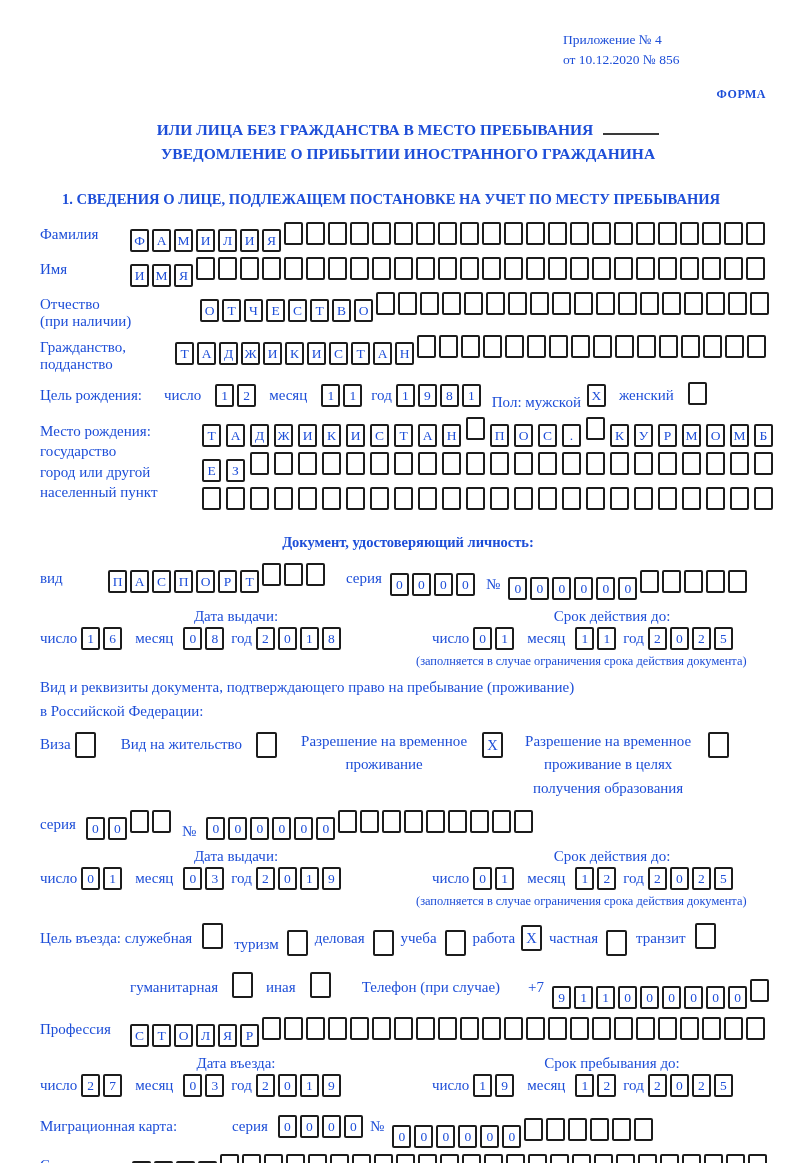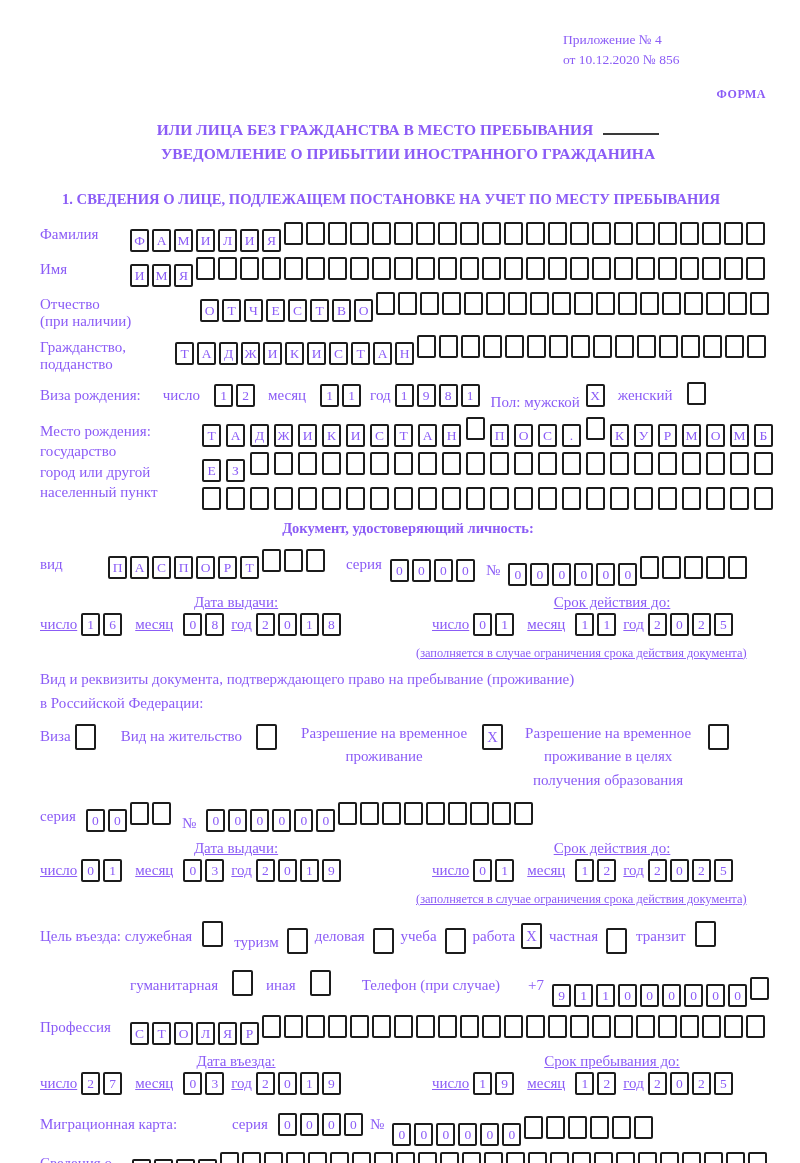"Приложение № 4" .page { color: #8b5cf6 -> #1d4ed8 }
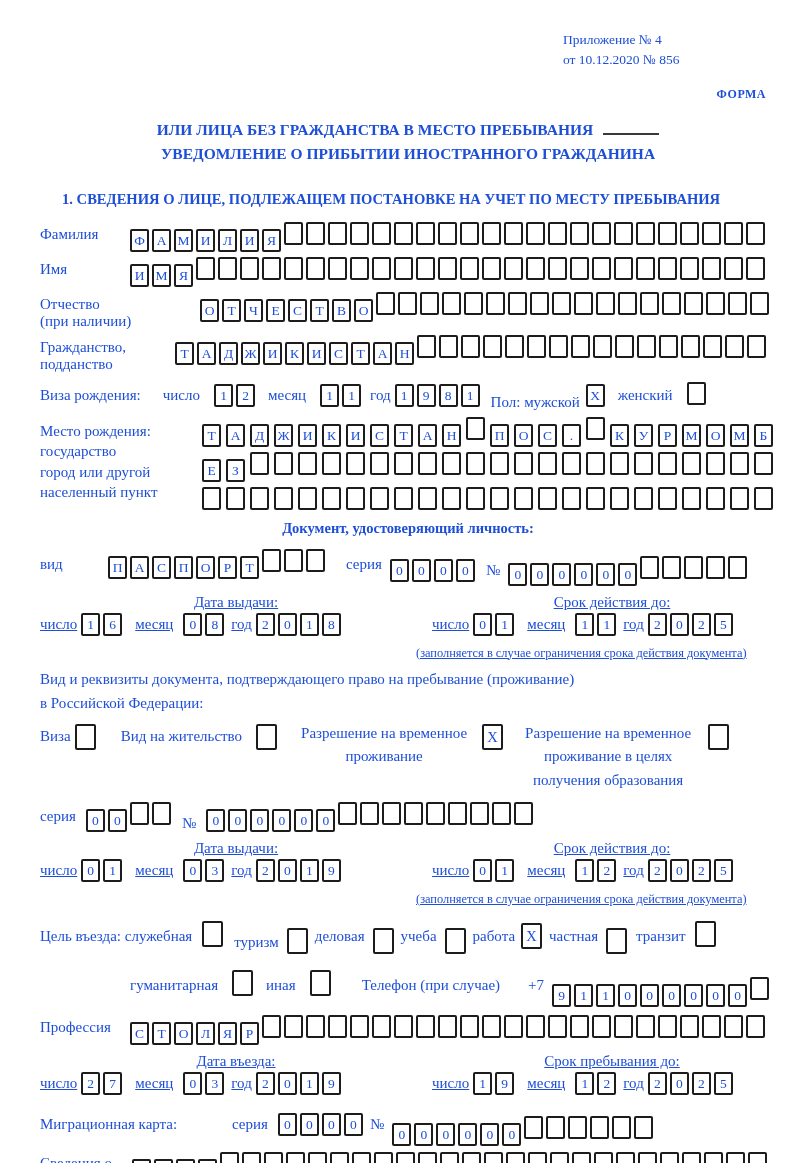"Виза рождения:" span { text: Виза -> Цель }
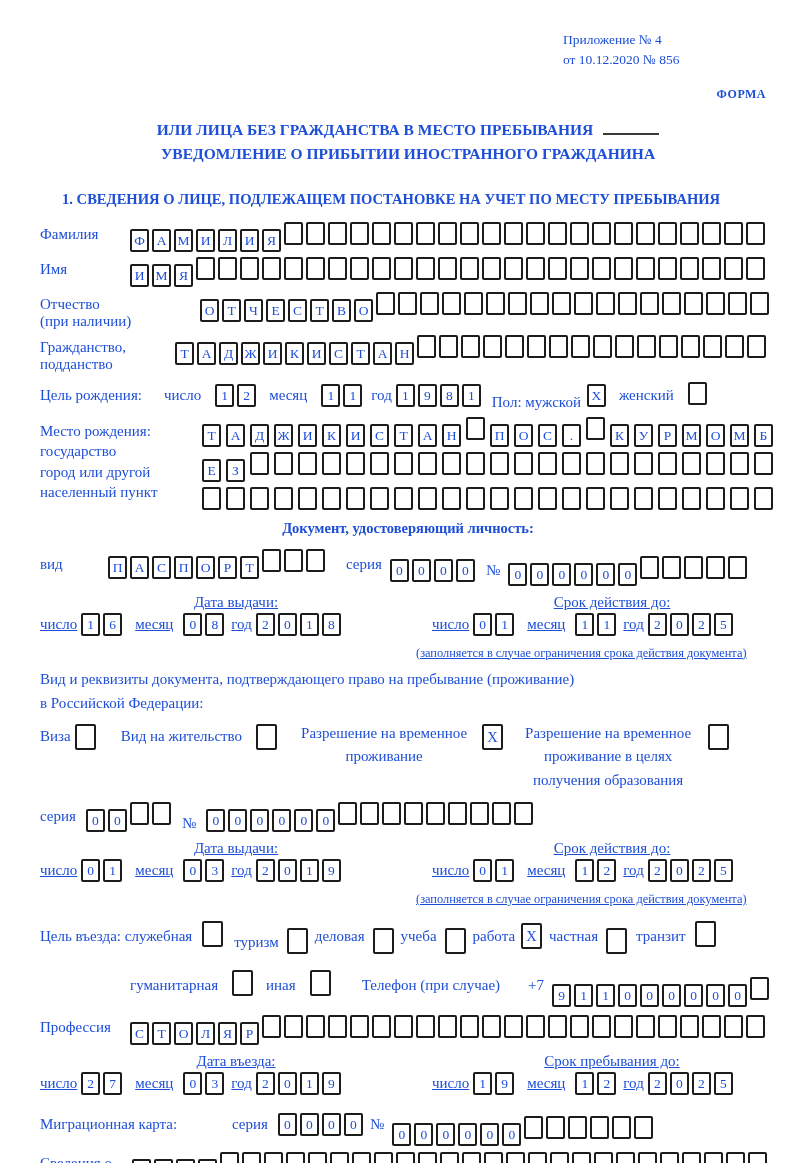"Документ, удостоверяющий личность:" .dochead { margin: 6px 0 6px 0 -> 20px 0 6px 0 }
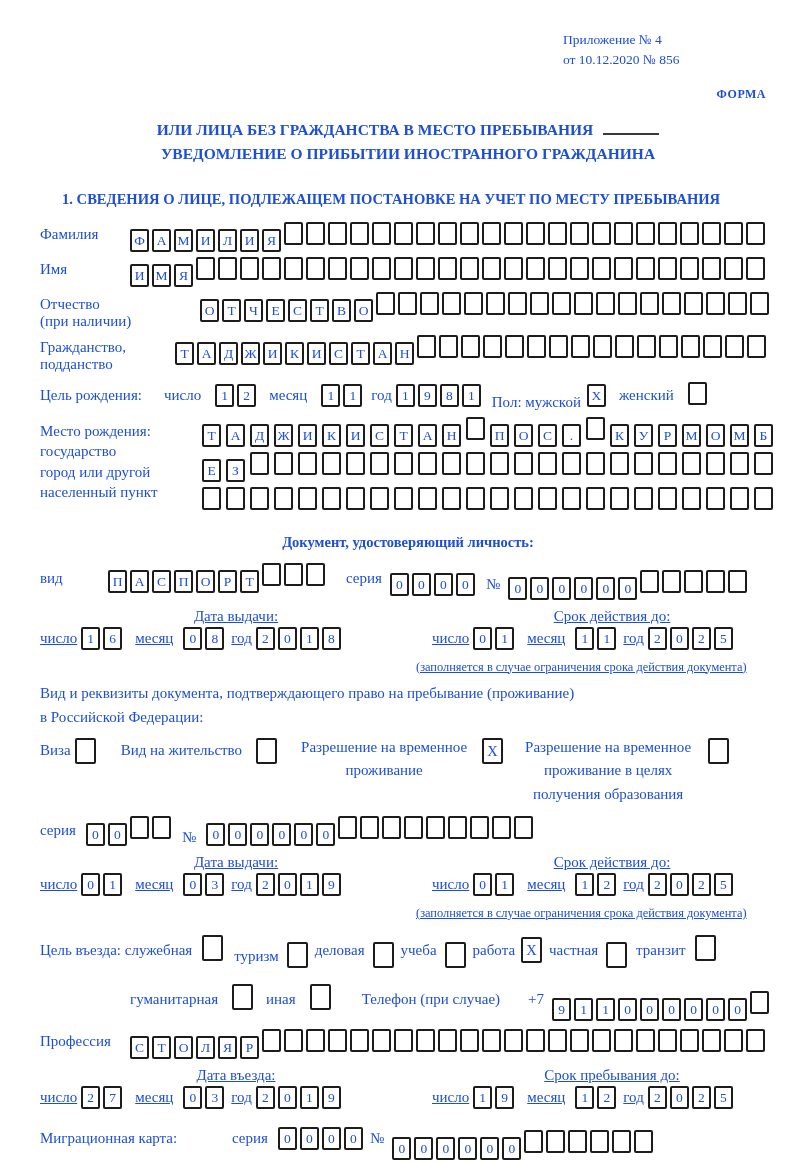"Дата выдачи:" .datecol { text-decoration: underline -> none }
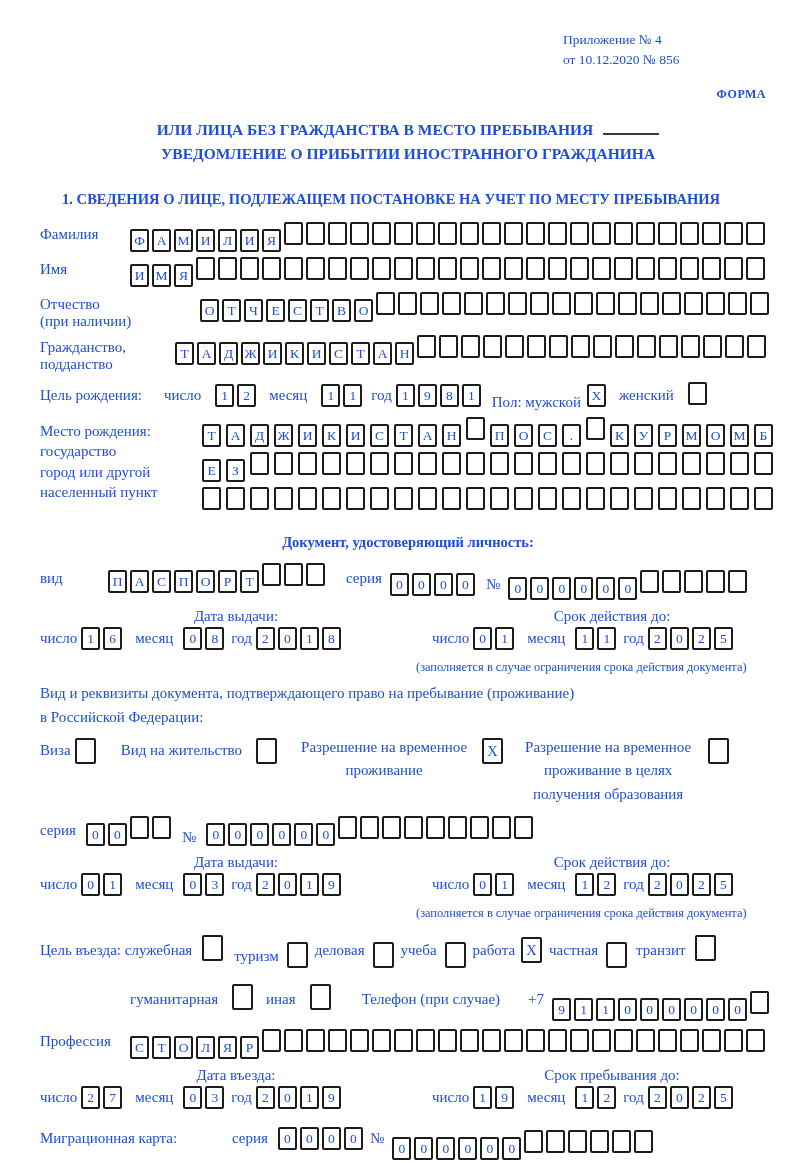"(заполняется в случае ограничения срока" .note { margin-top: 10px -> 4px }
